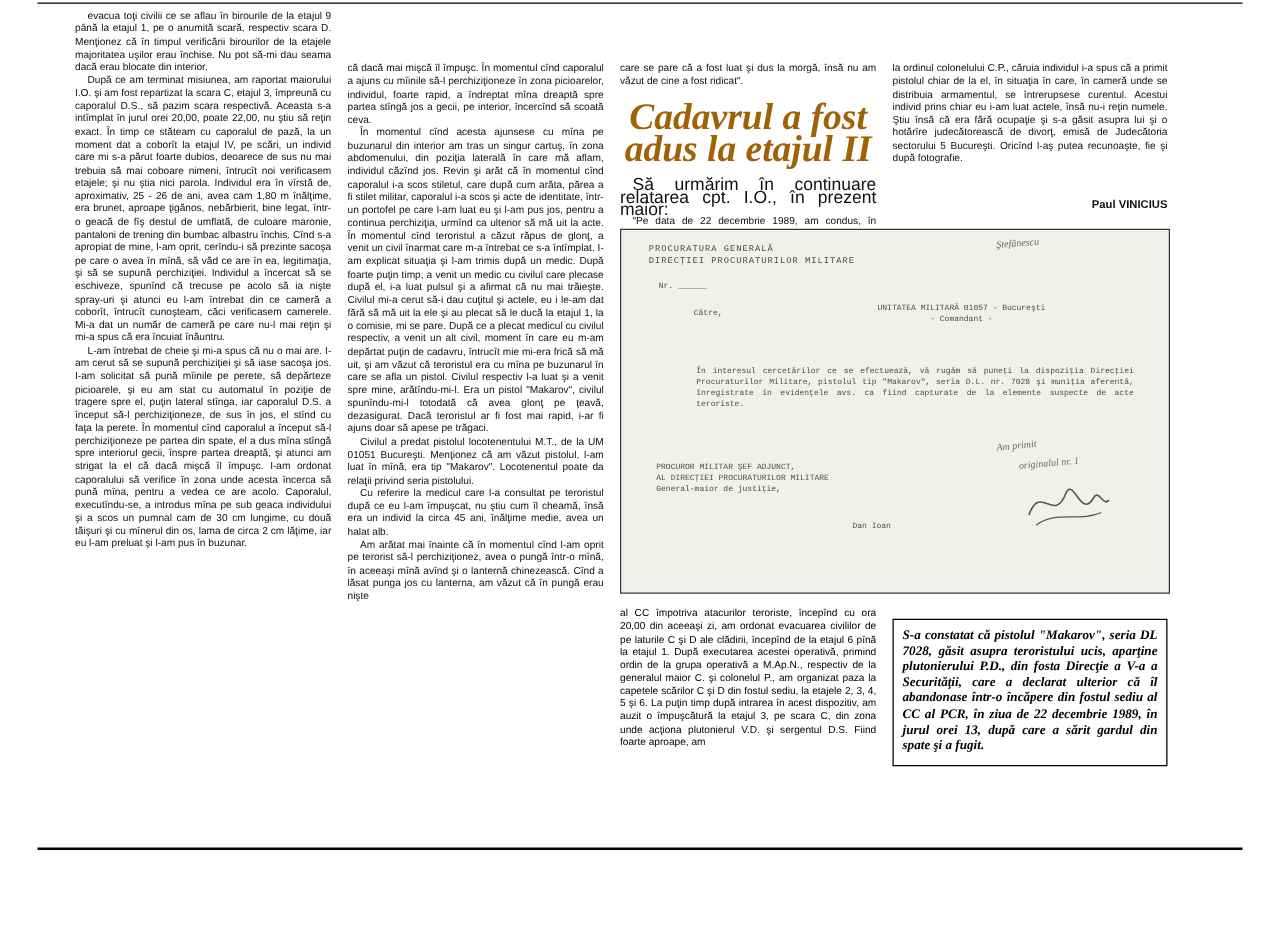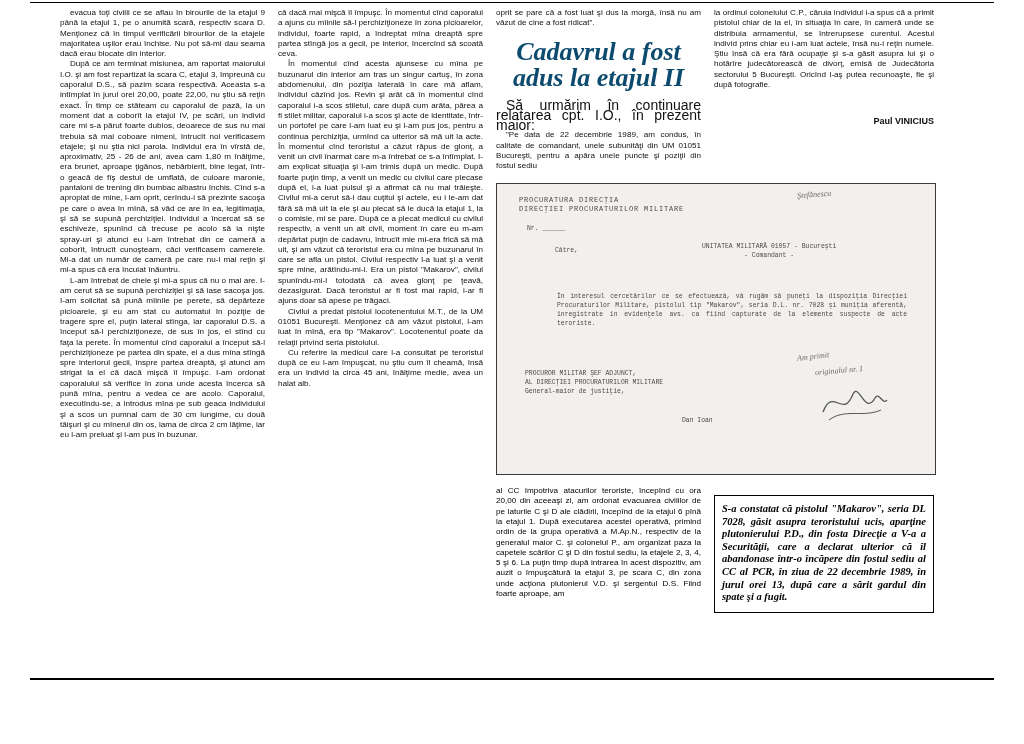"că dacă mai mişcă îl" .col p.noind { margin-top: none -> 42px }
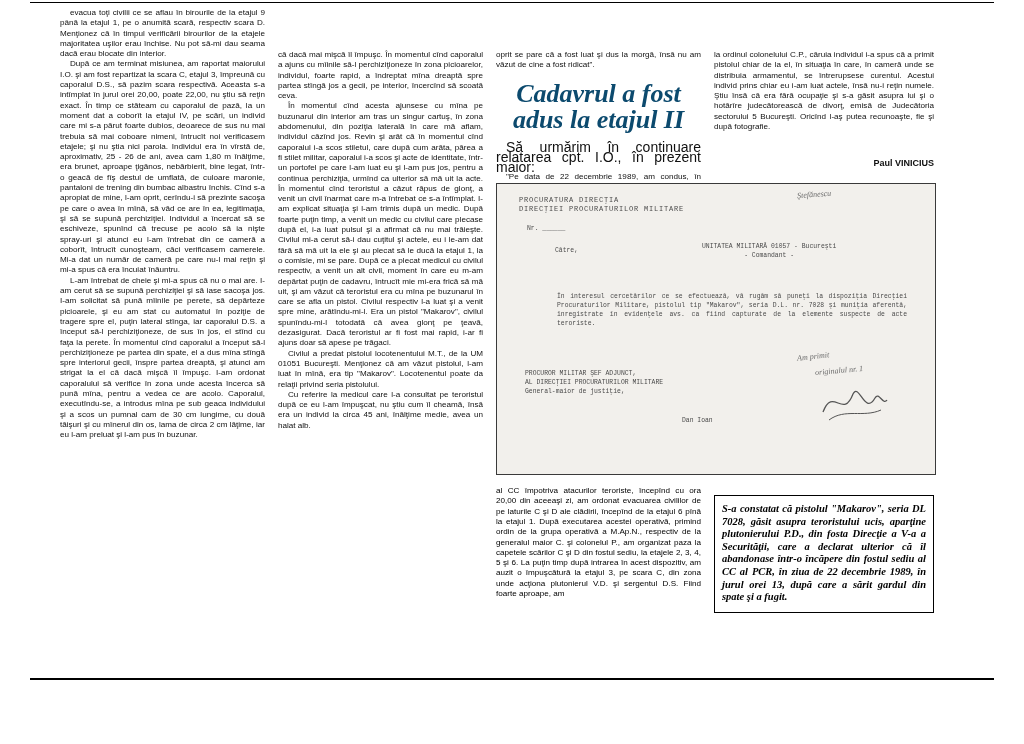"oprit se pare că a" p.noind { text: oprit -> care }
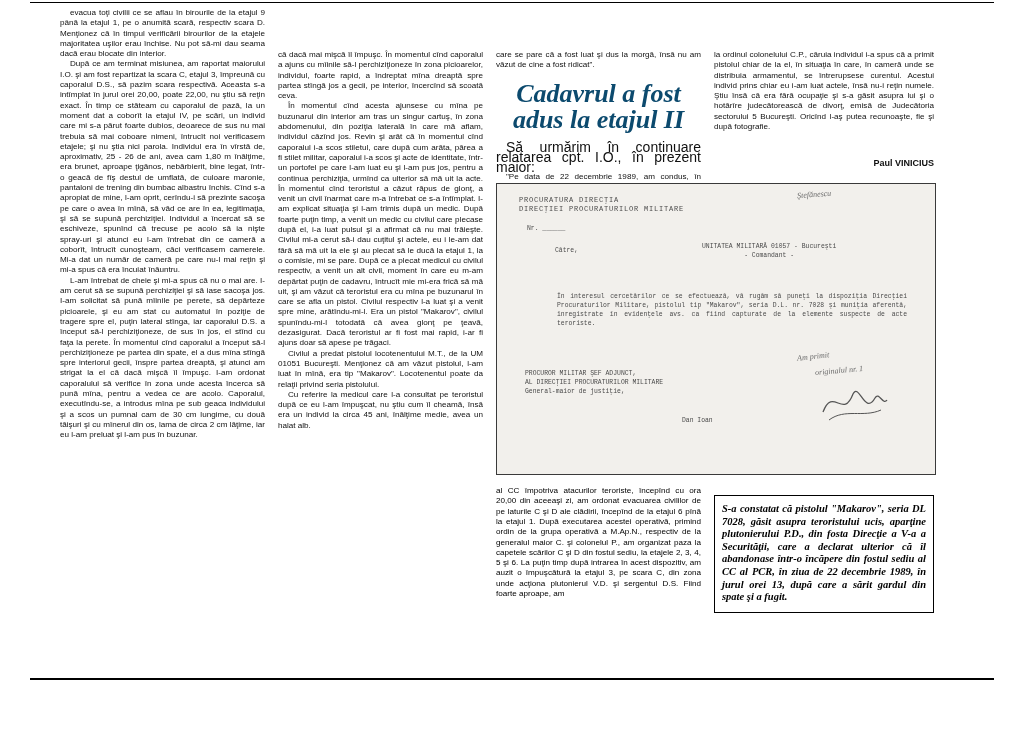"Cadavrul a fost adus la" .headline { color: #0c4a6e -> #a16207; font-size: 26px -> 30px }
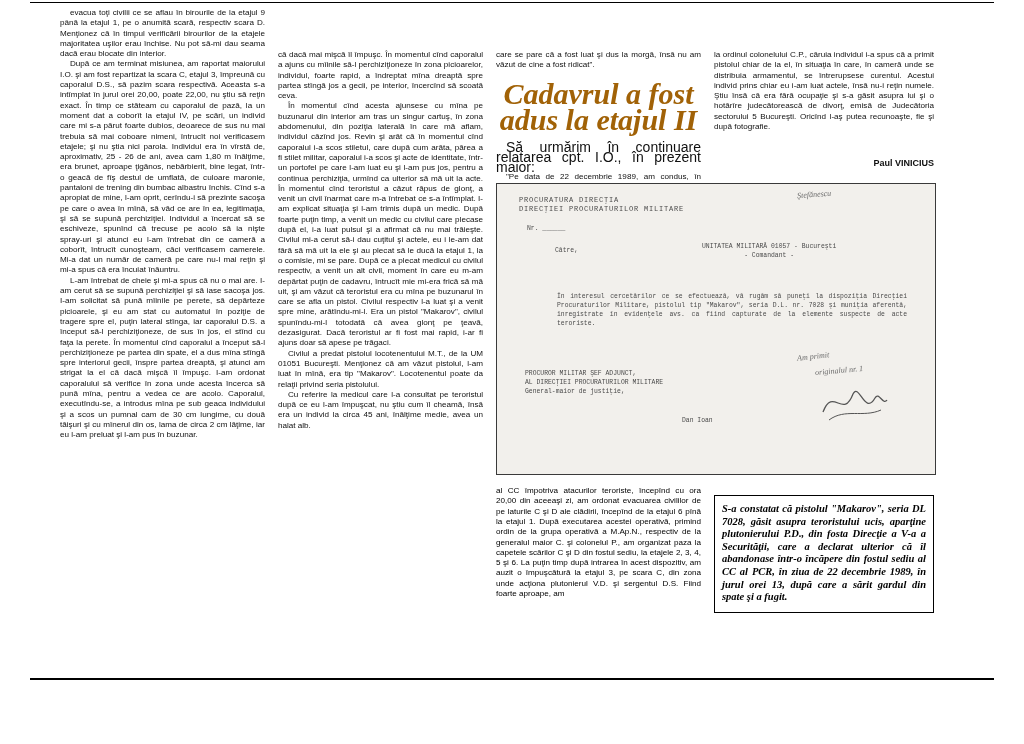"PROCURATURA DIRECŢIA" div { text: DIRECŢIA -> GENERALĂ }
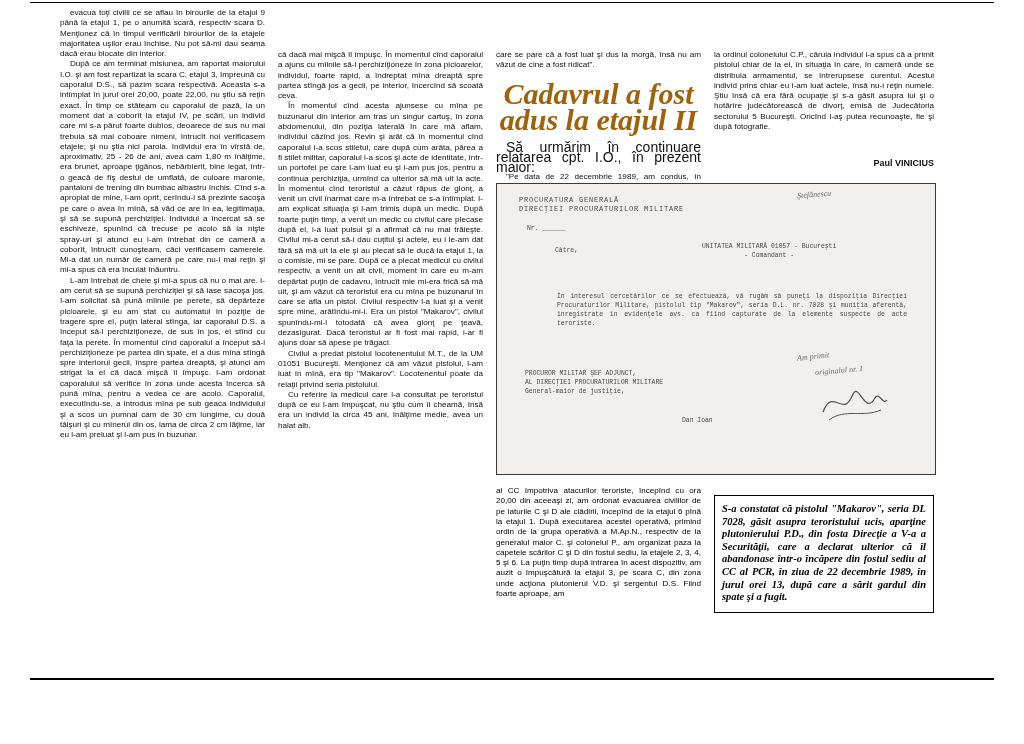"Am arătat mai înainte că" p { html: none -> <p>Am arătat mai înainte că în momentul cînd l-am oprit pe terorist să-l perchiziţionez, avea o pungă într-o mînă, în aceeaşi mînă avînd şi o lanternă chinezească. Cînd a lăsat punga jos cu lanterna, am văzut că în pungă erau nişte</p> }
